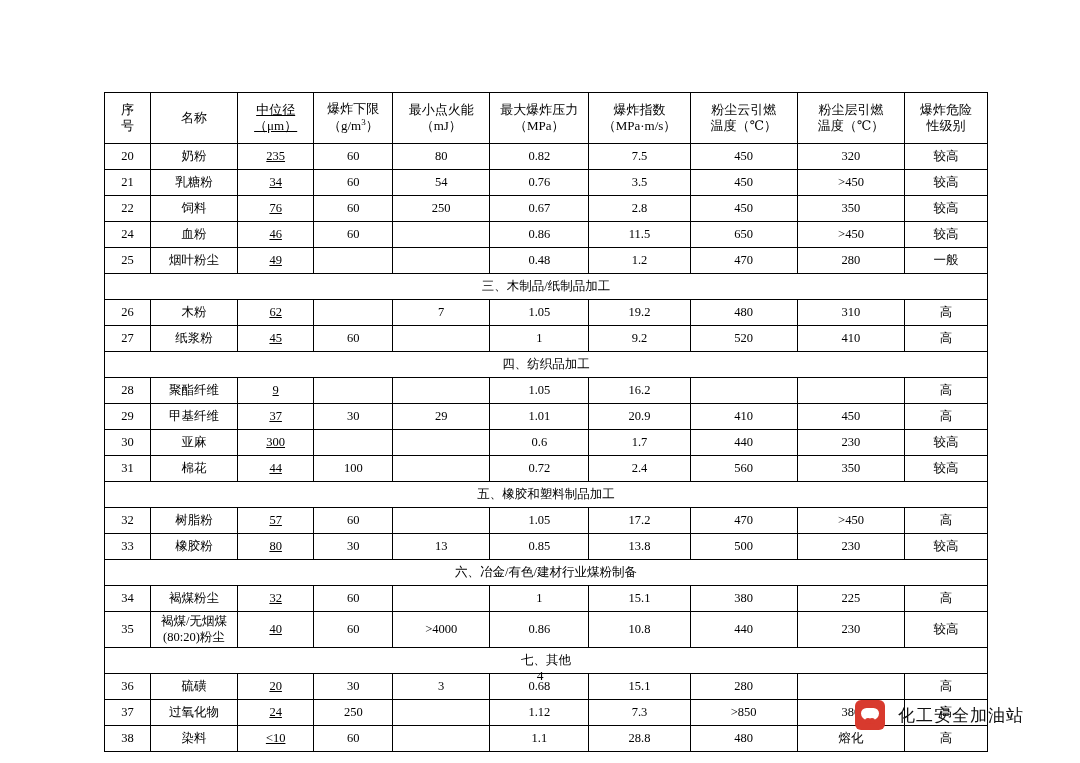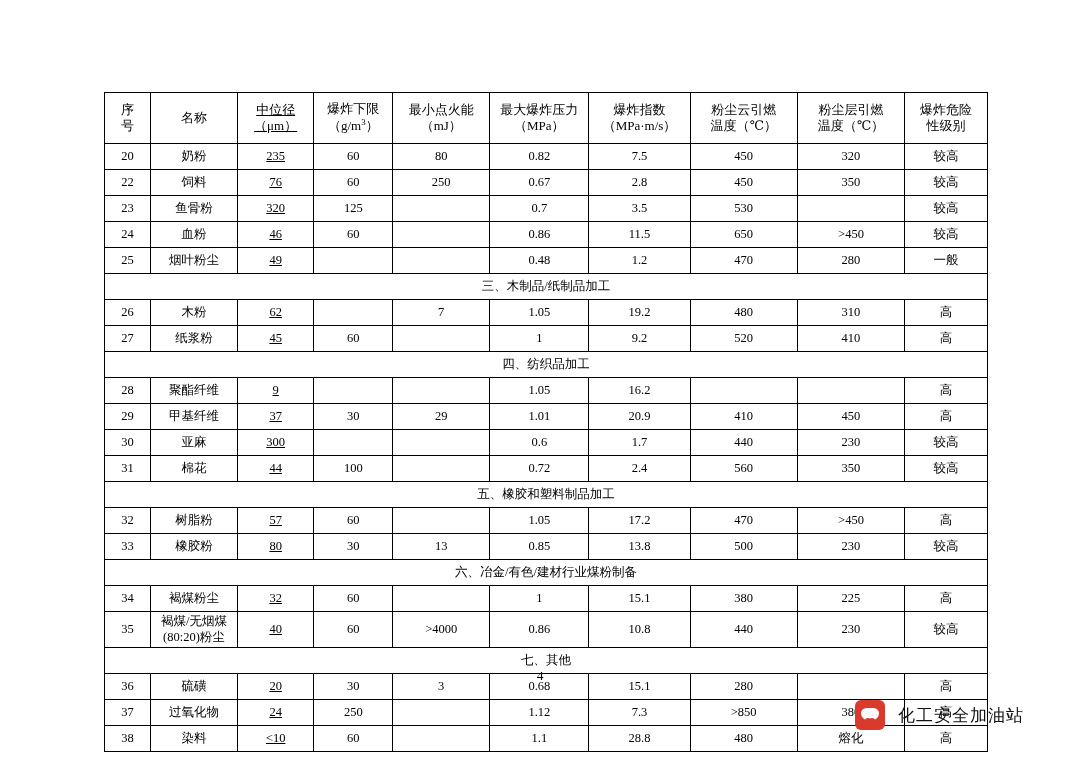"21" tr { html: none -> <tr> <td>21</td> <td>乳糖粉</td> <td>34</td> <td>60</td> <td>54</td> <td>0.76</td> <td>3.5</td> <td>450</td> <td>&gt;450</td> <td>较高</td> </tr> }
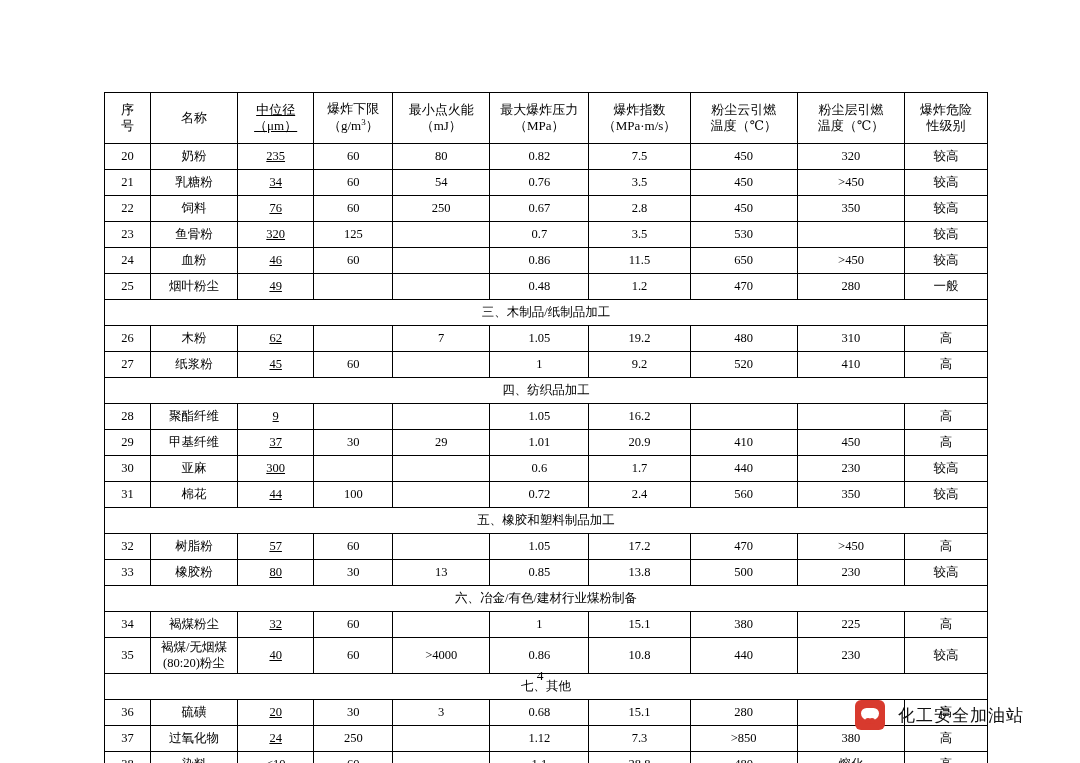"23" tr { html: <tr> <td>23</td> <td>鱼骨粉</td> <td>320</td> <td>125</td> <td></td> <td>0.7</td> <td>3.5</td> <td>530</td> <td></td> <td>较高</td> </tr> -> none }
